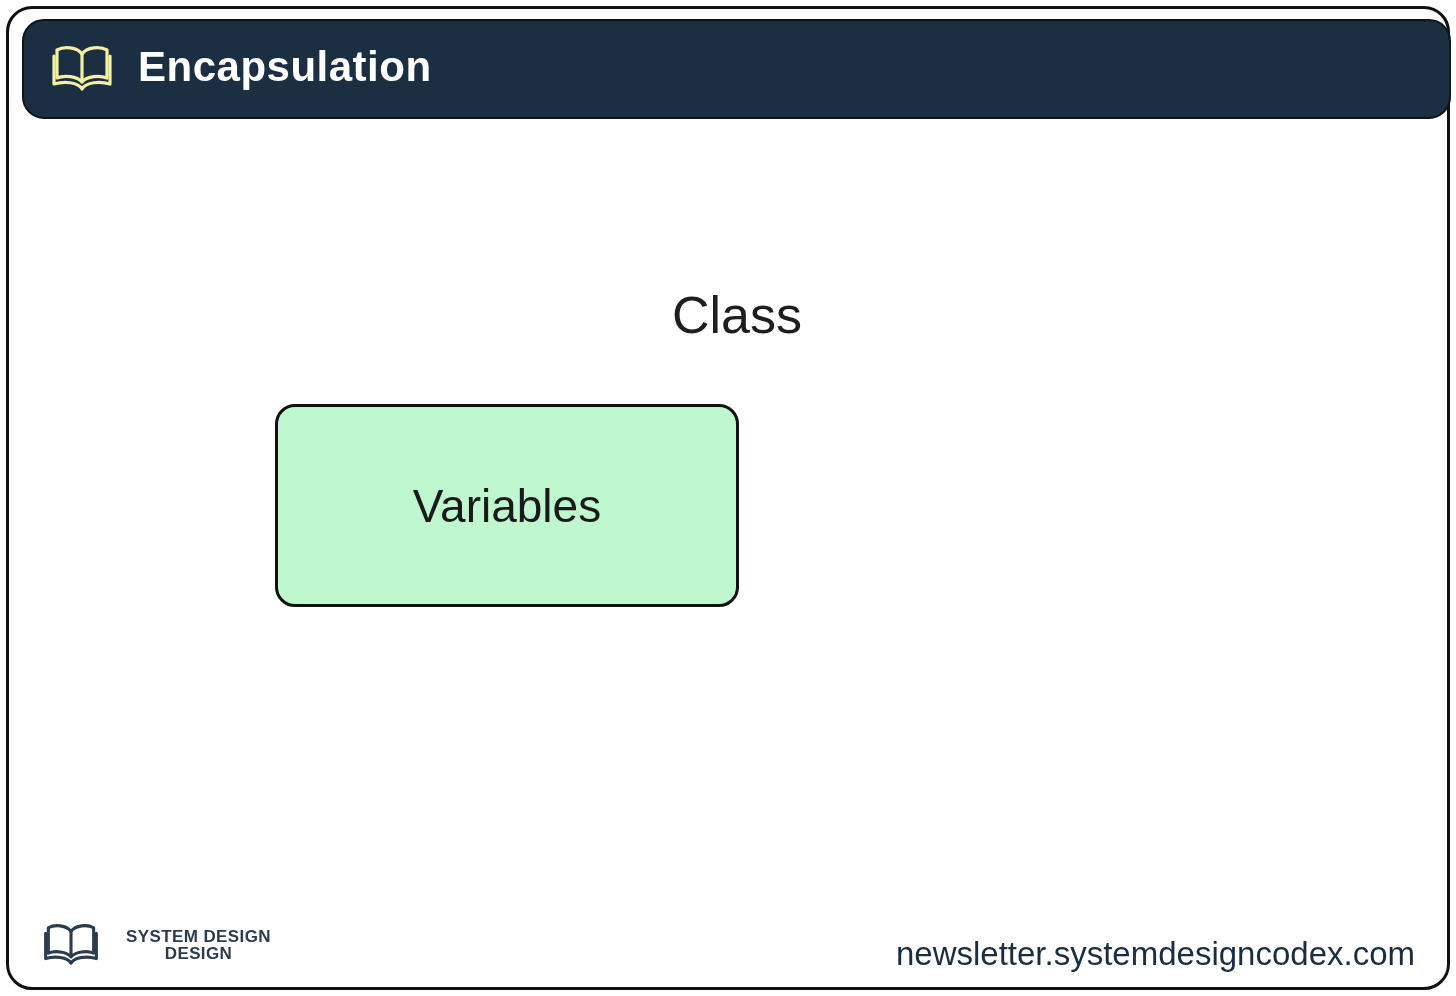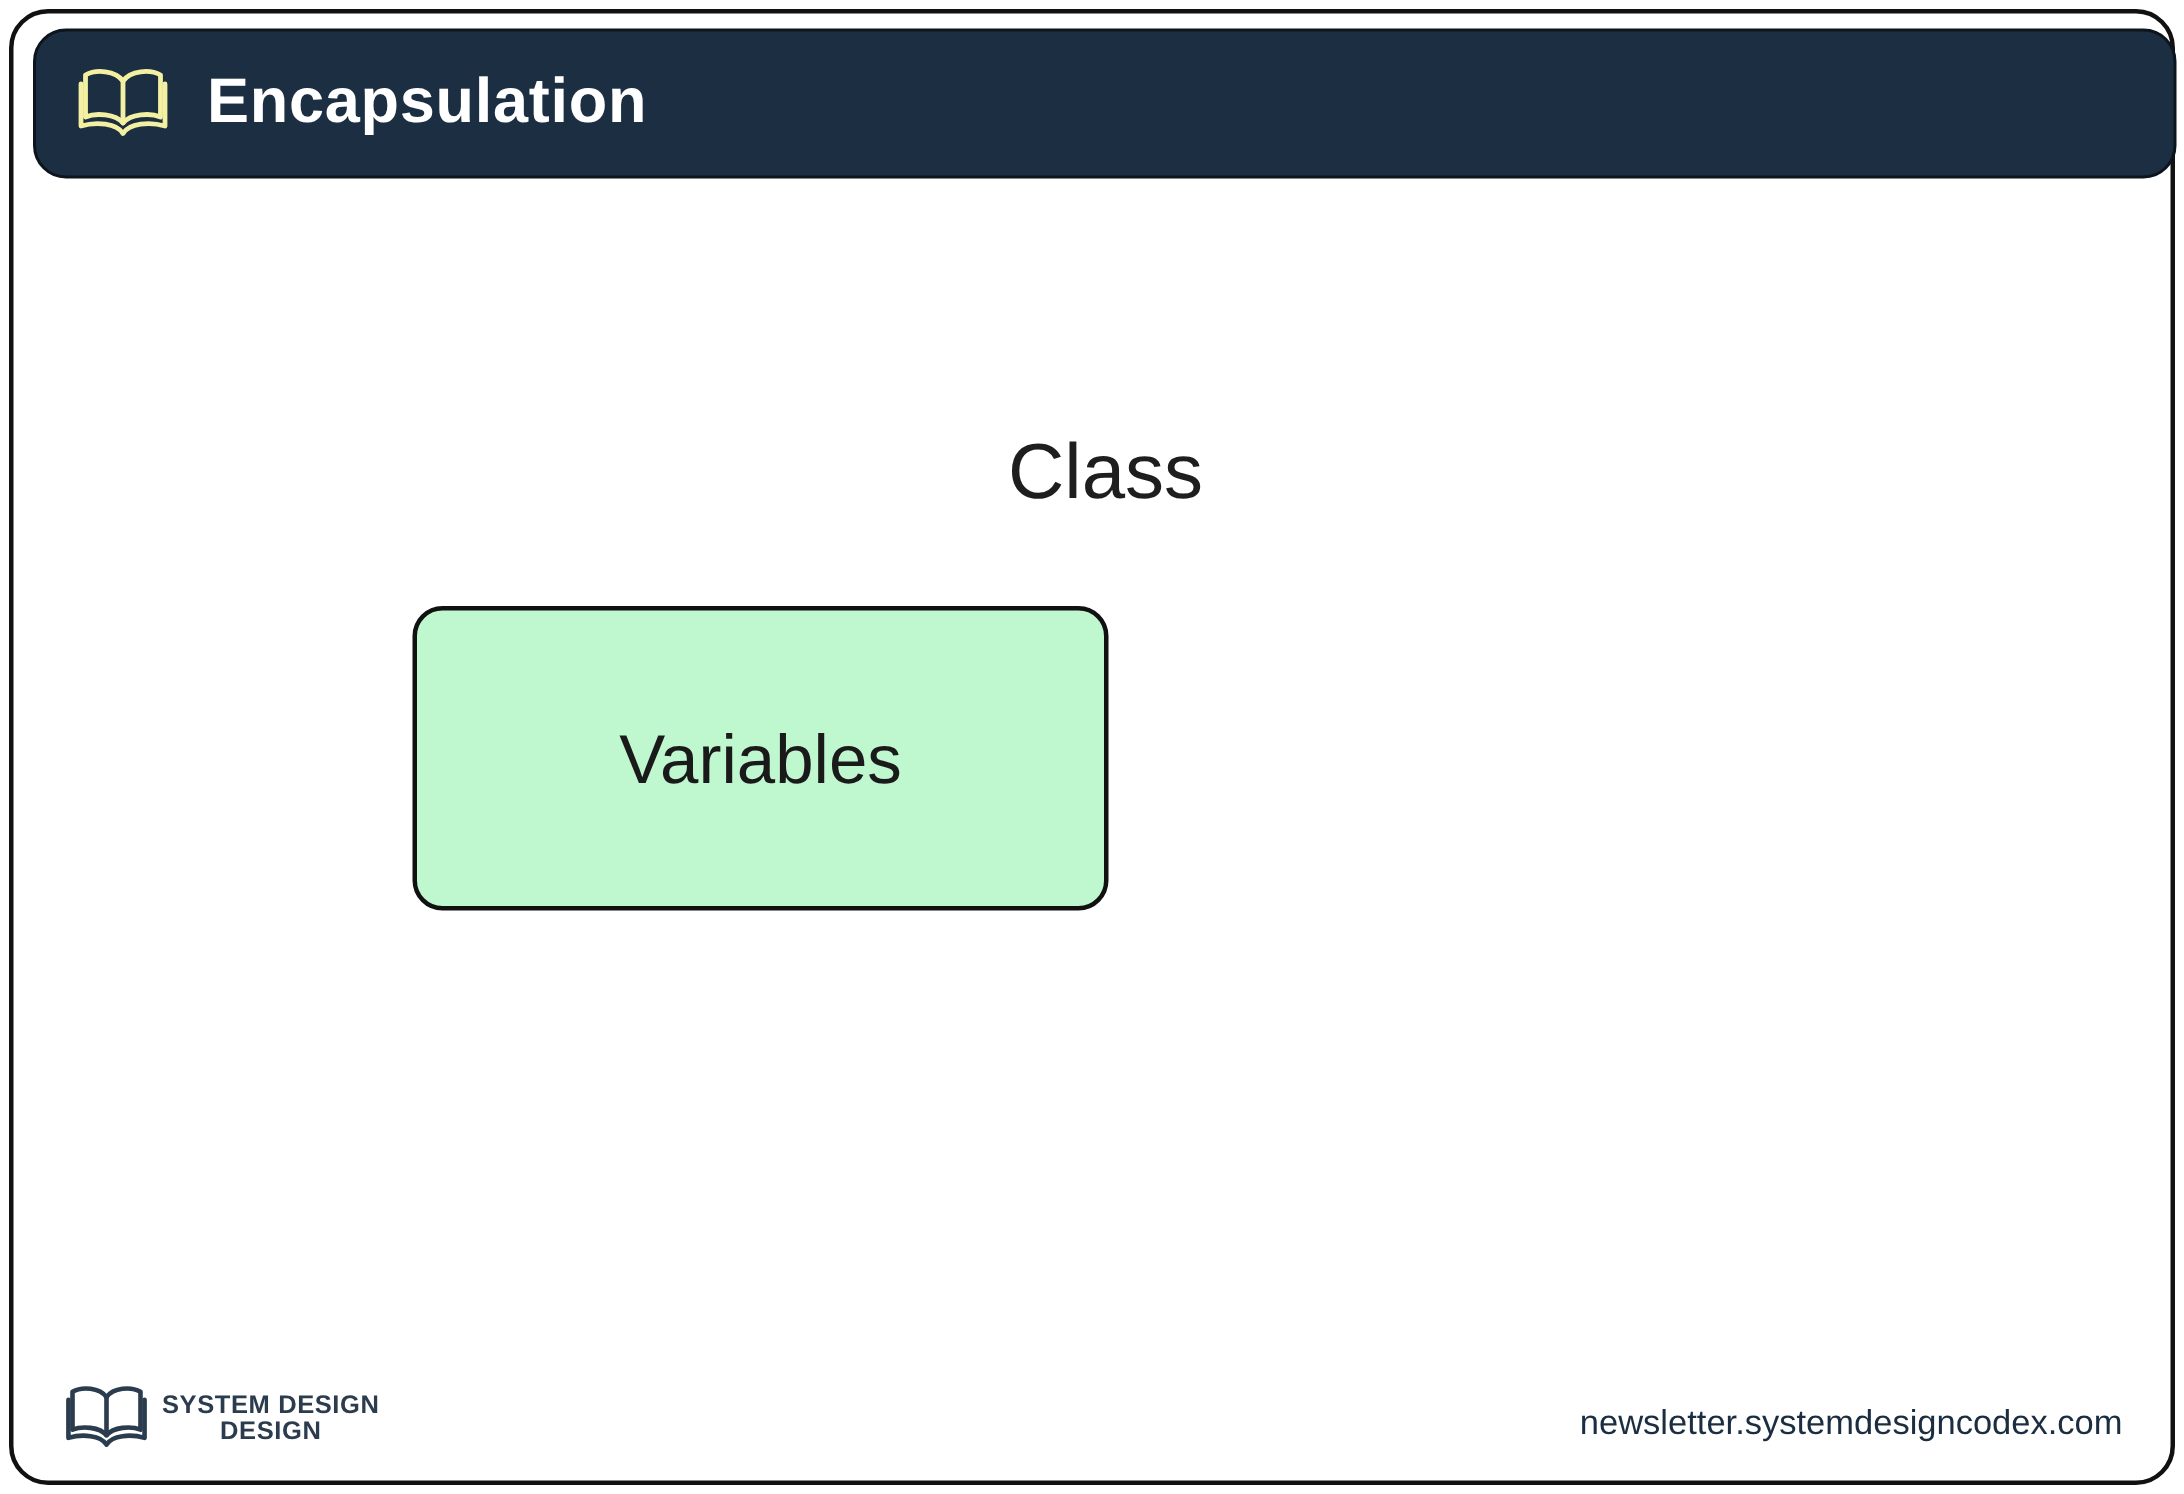"SYSTEM DESIGN" .logo-text { margin-left: none -> 18px }
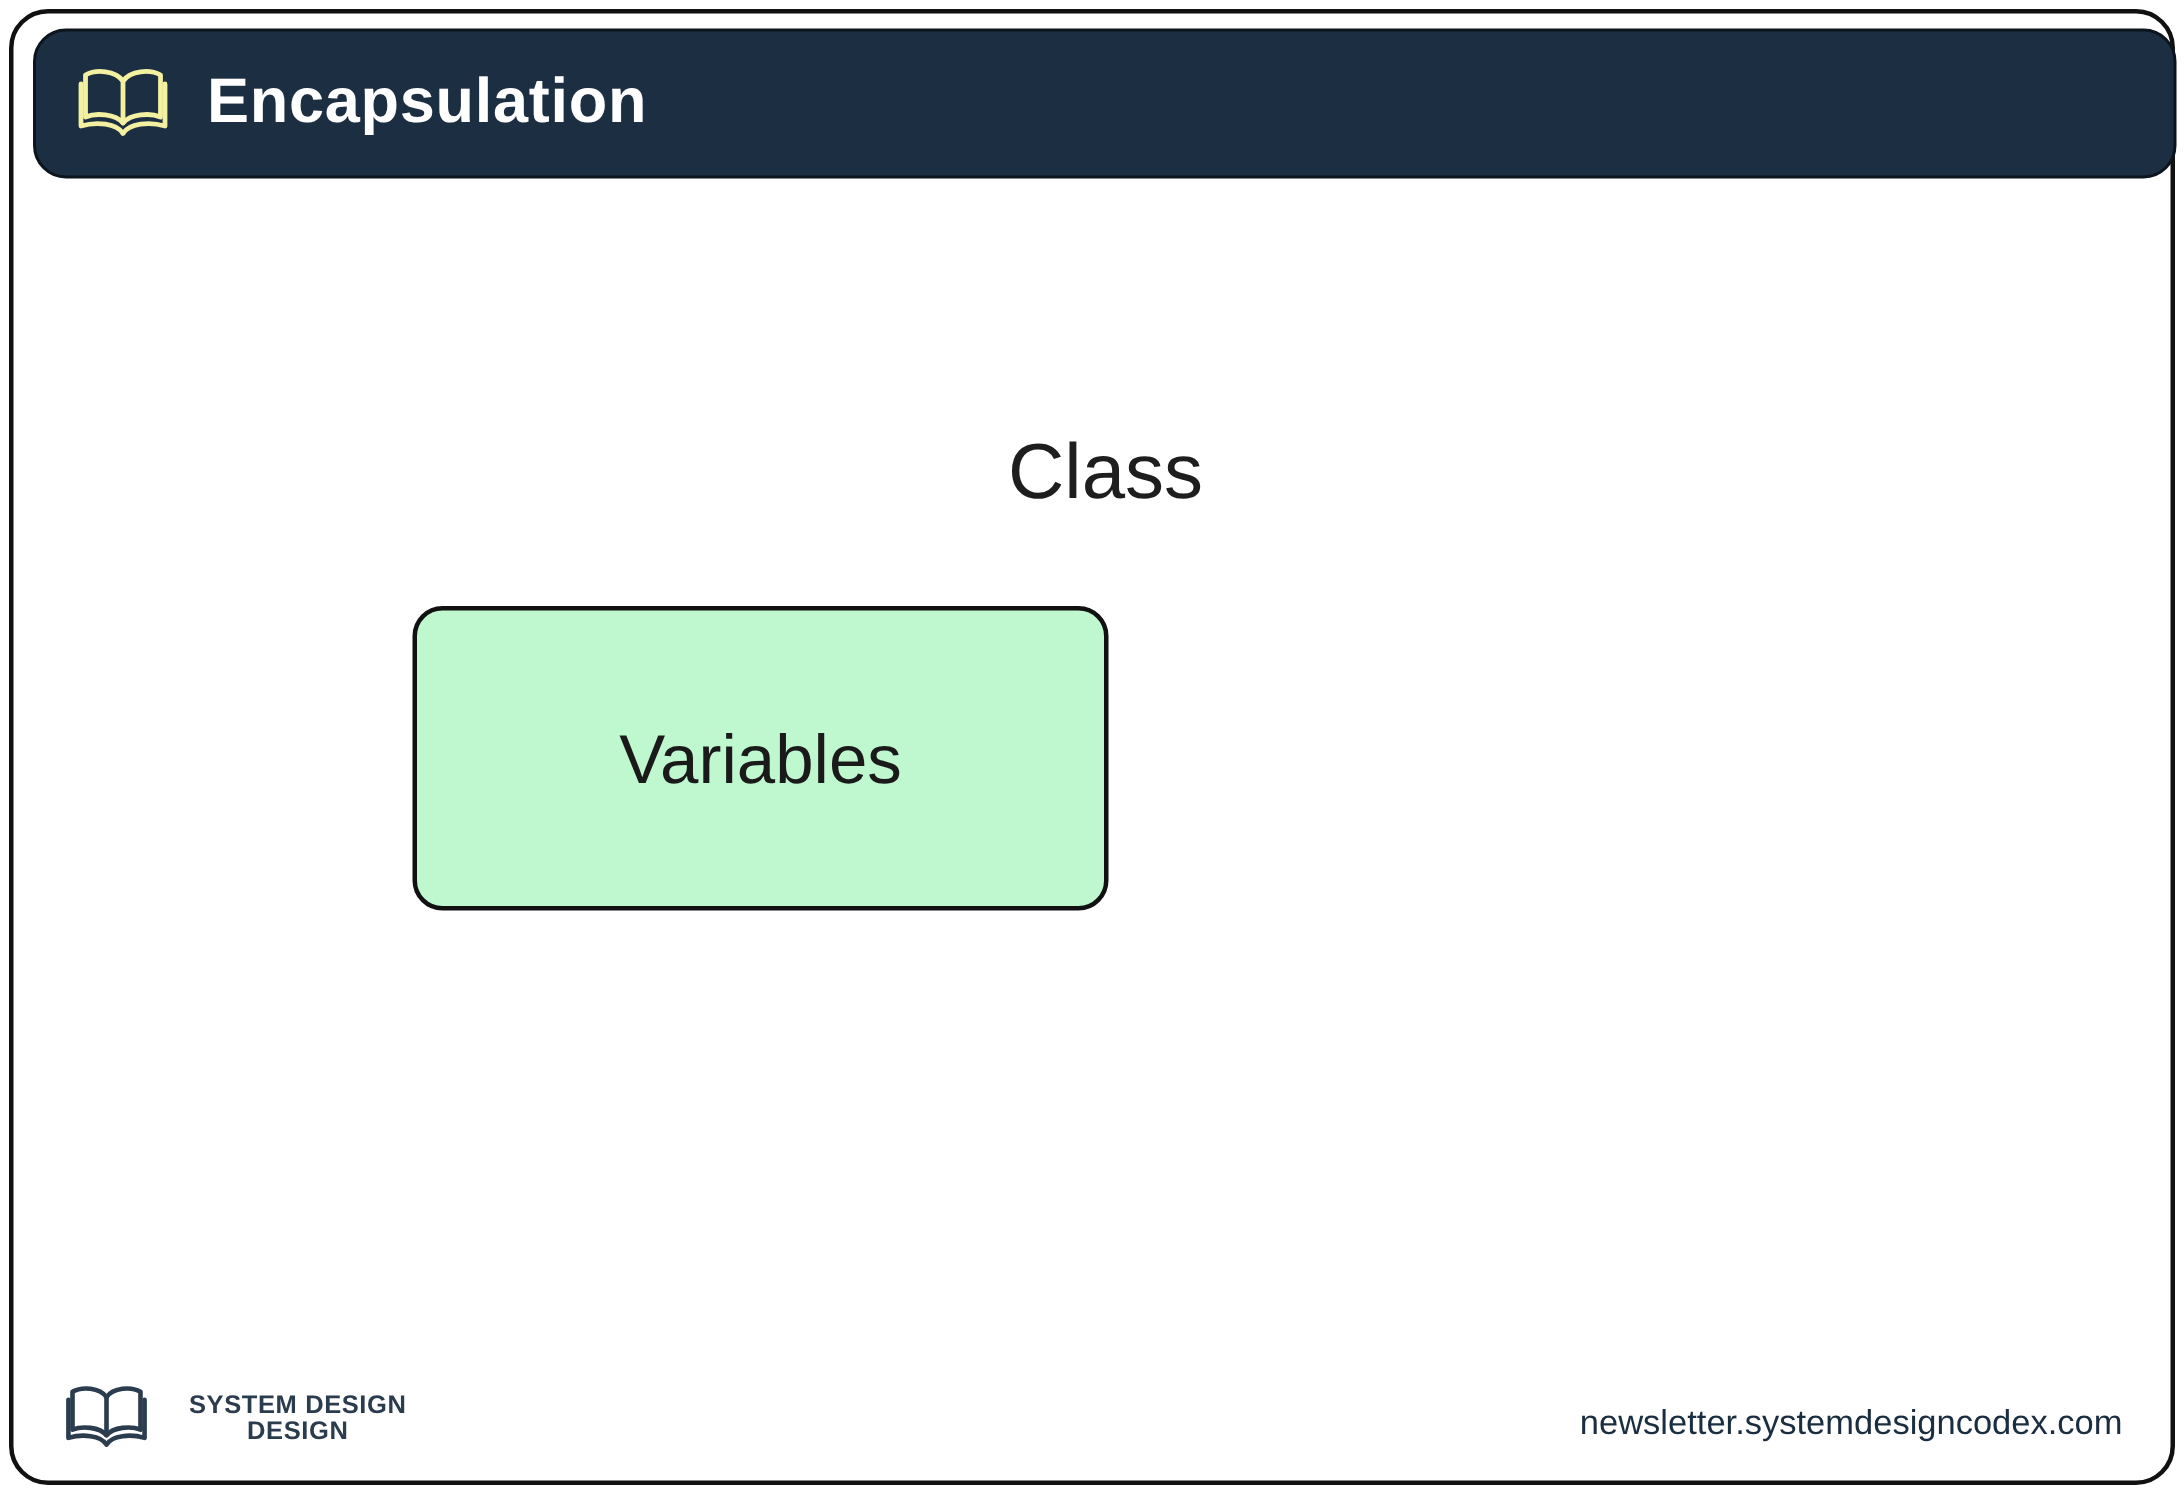"newsletter.systemdesigncodex.com" .footer-url { font-size: 23px -> 33px }
